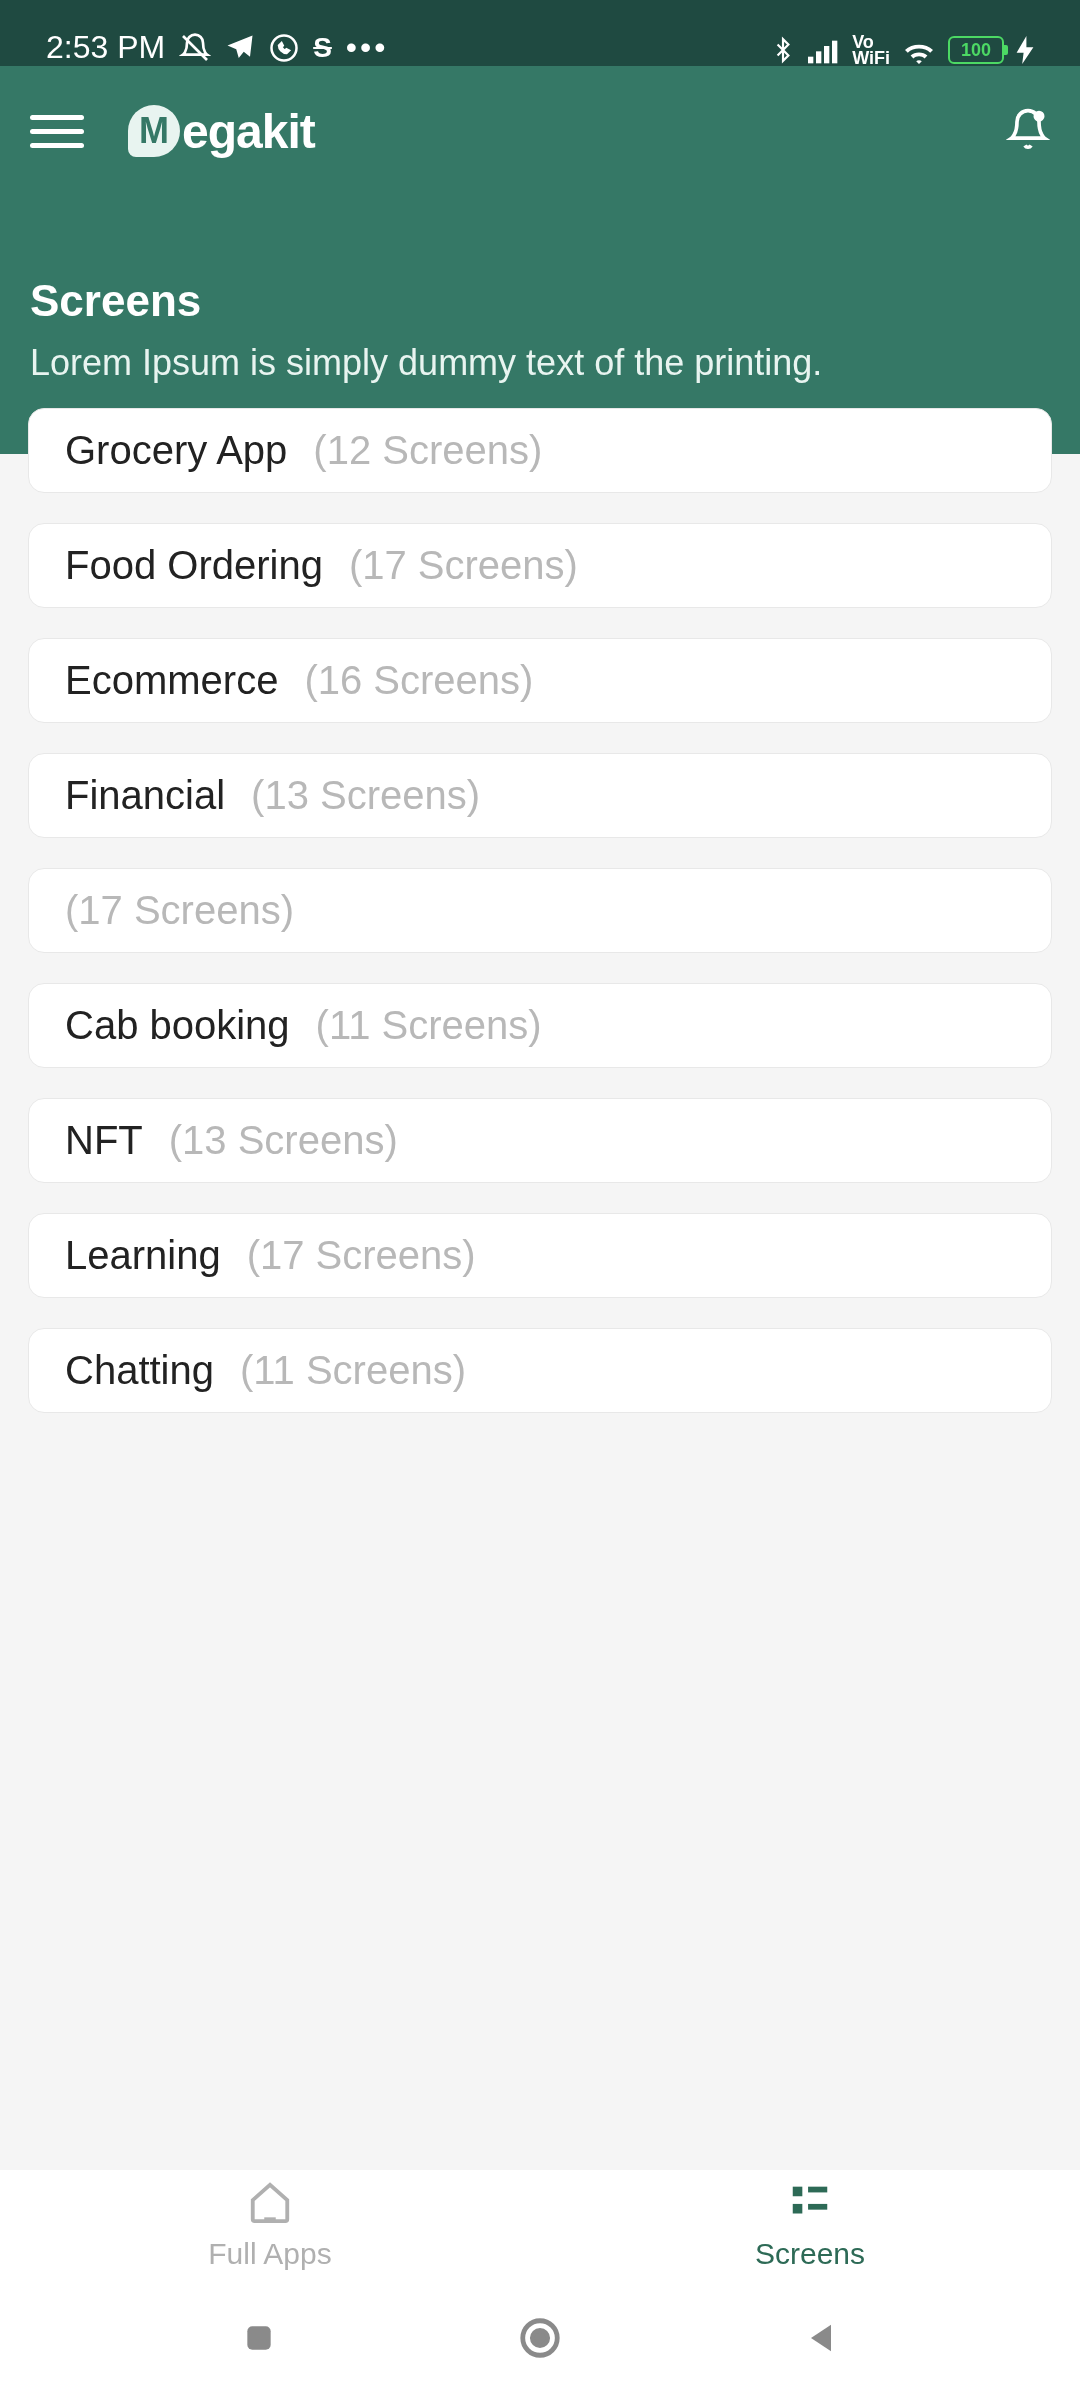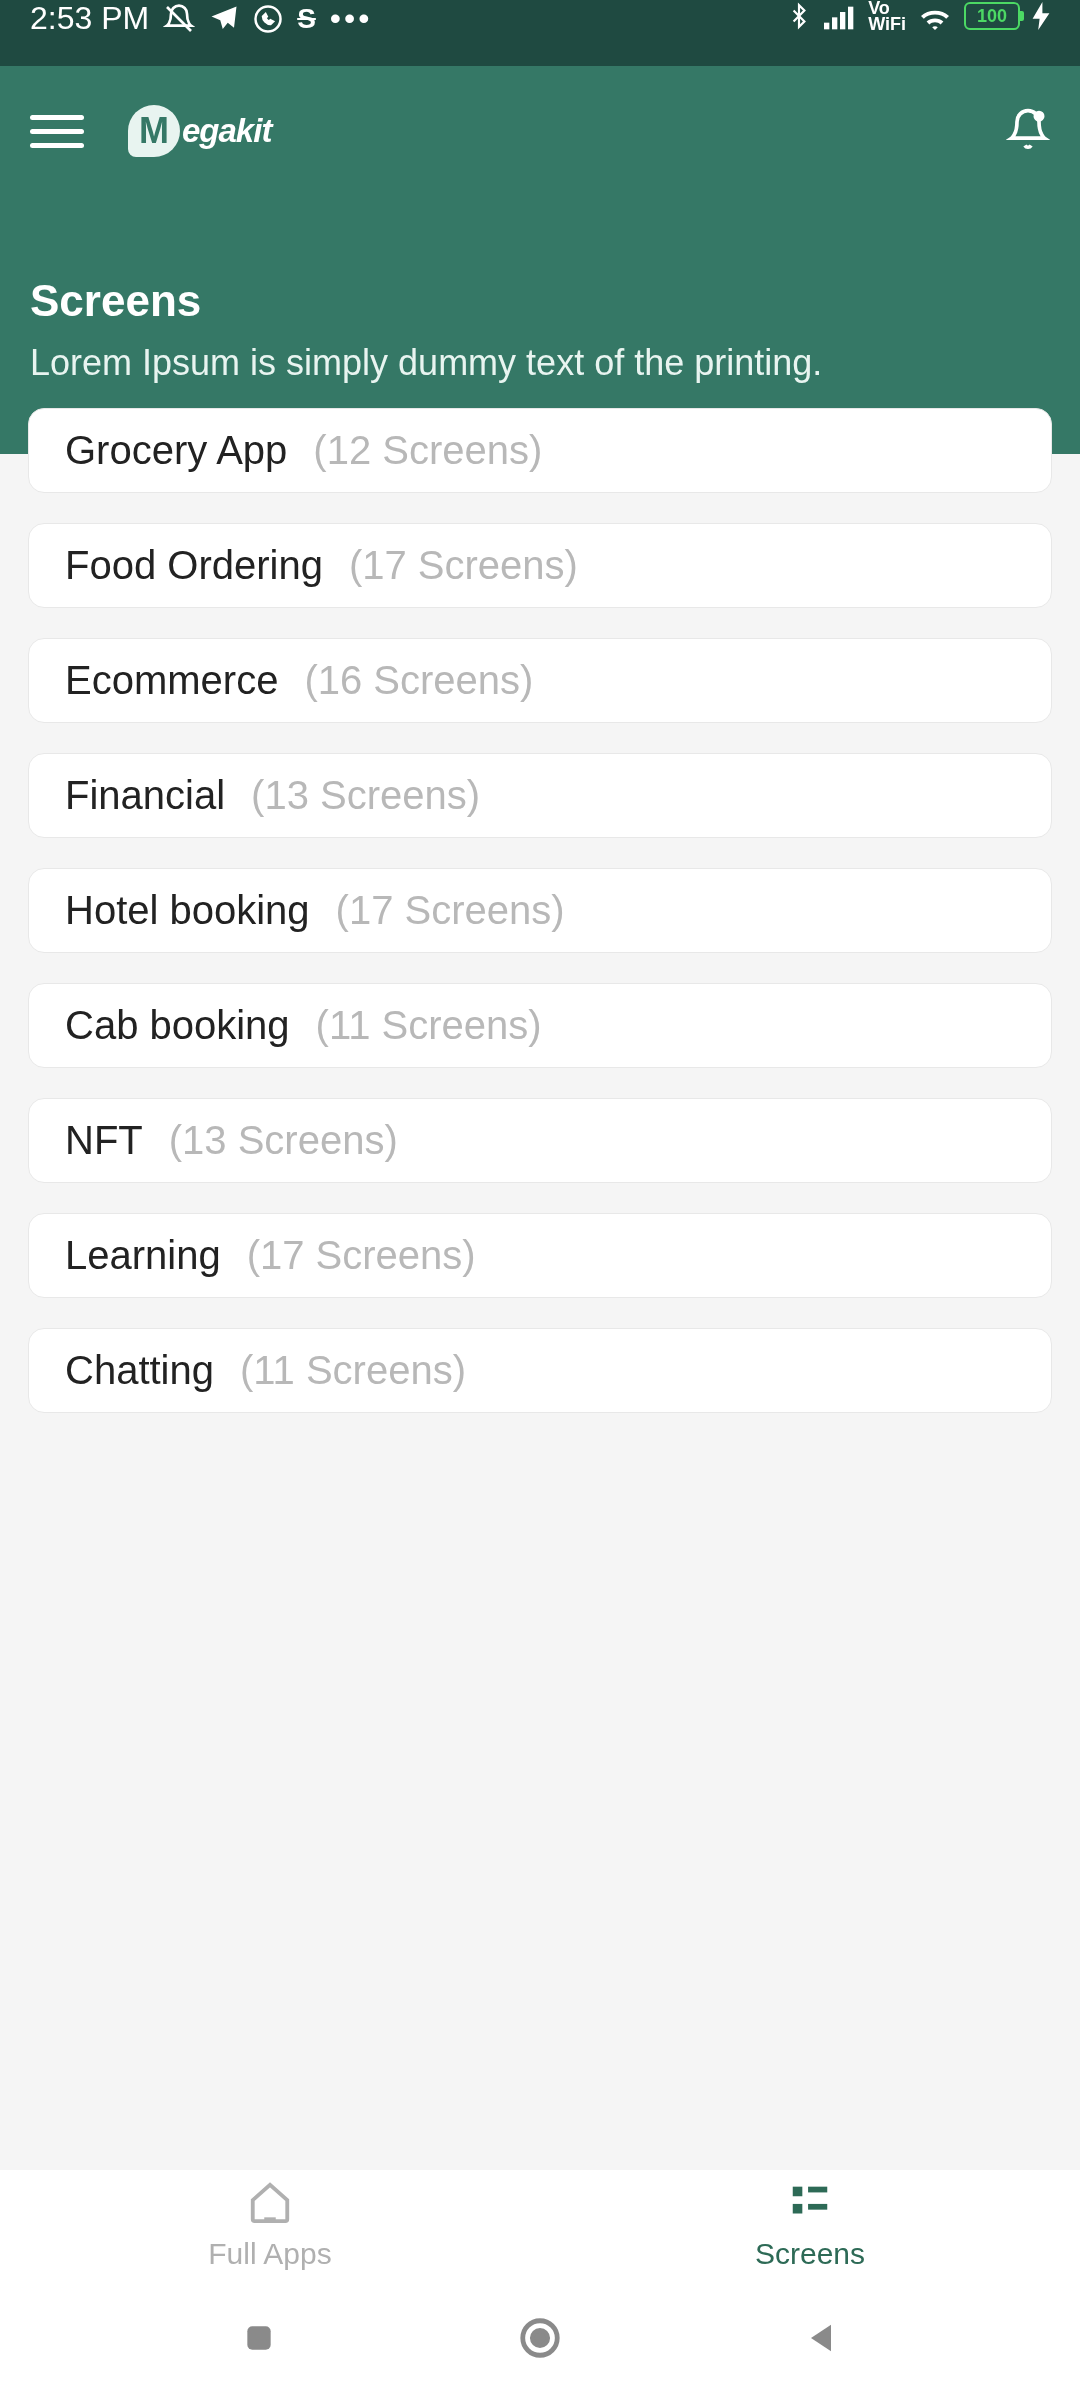"2:53 PM" .status-bar { align-items: flex-start -> flex-end; padding: 0 30px -> 0 46px }
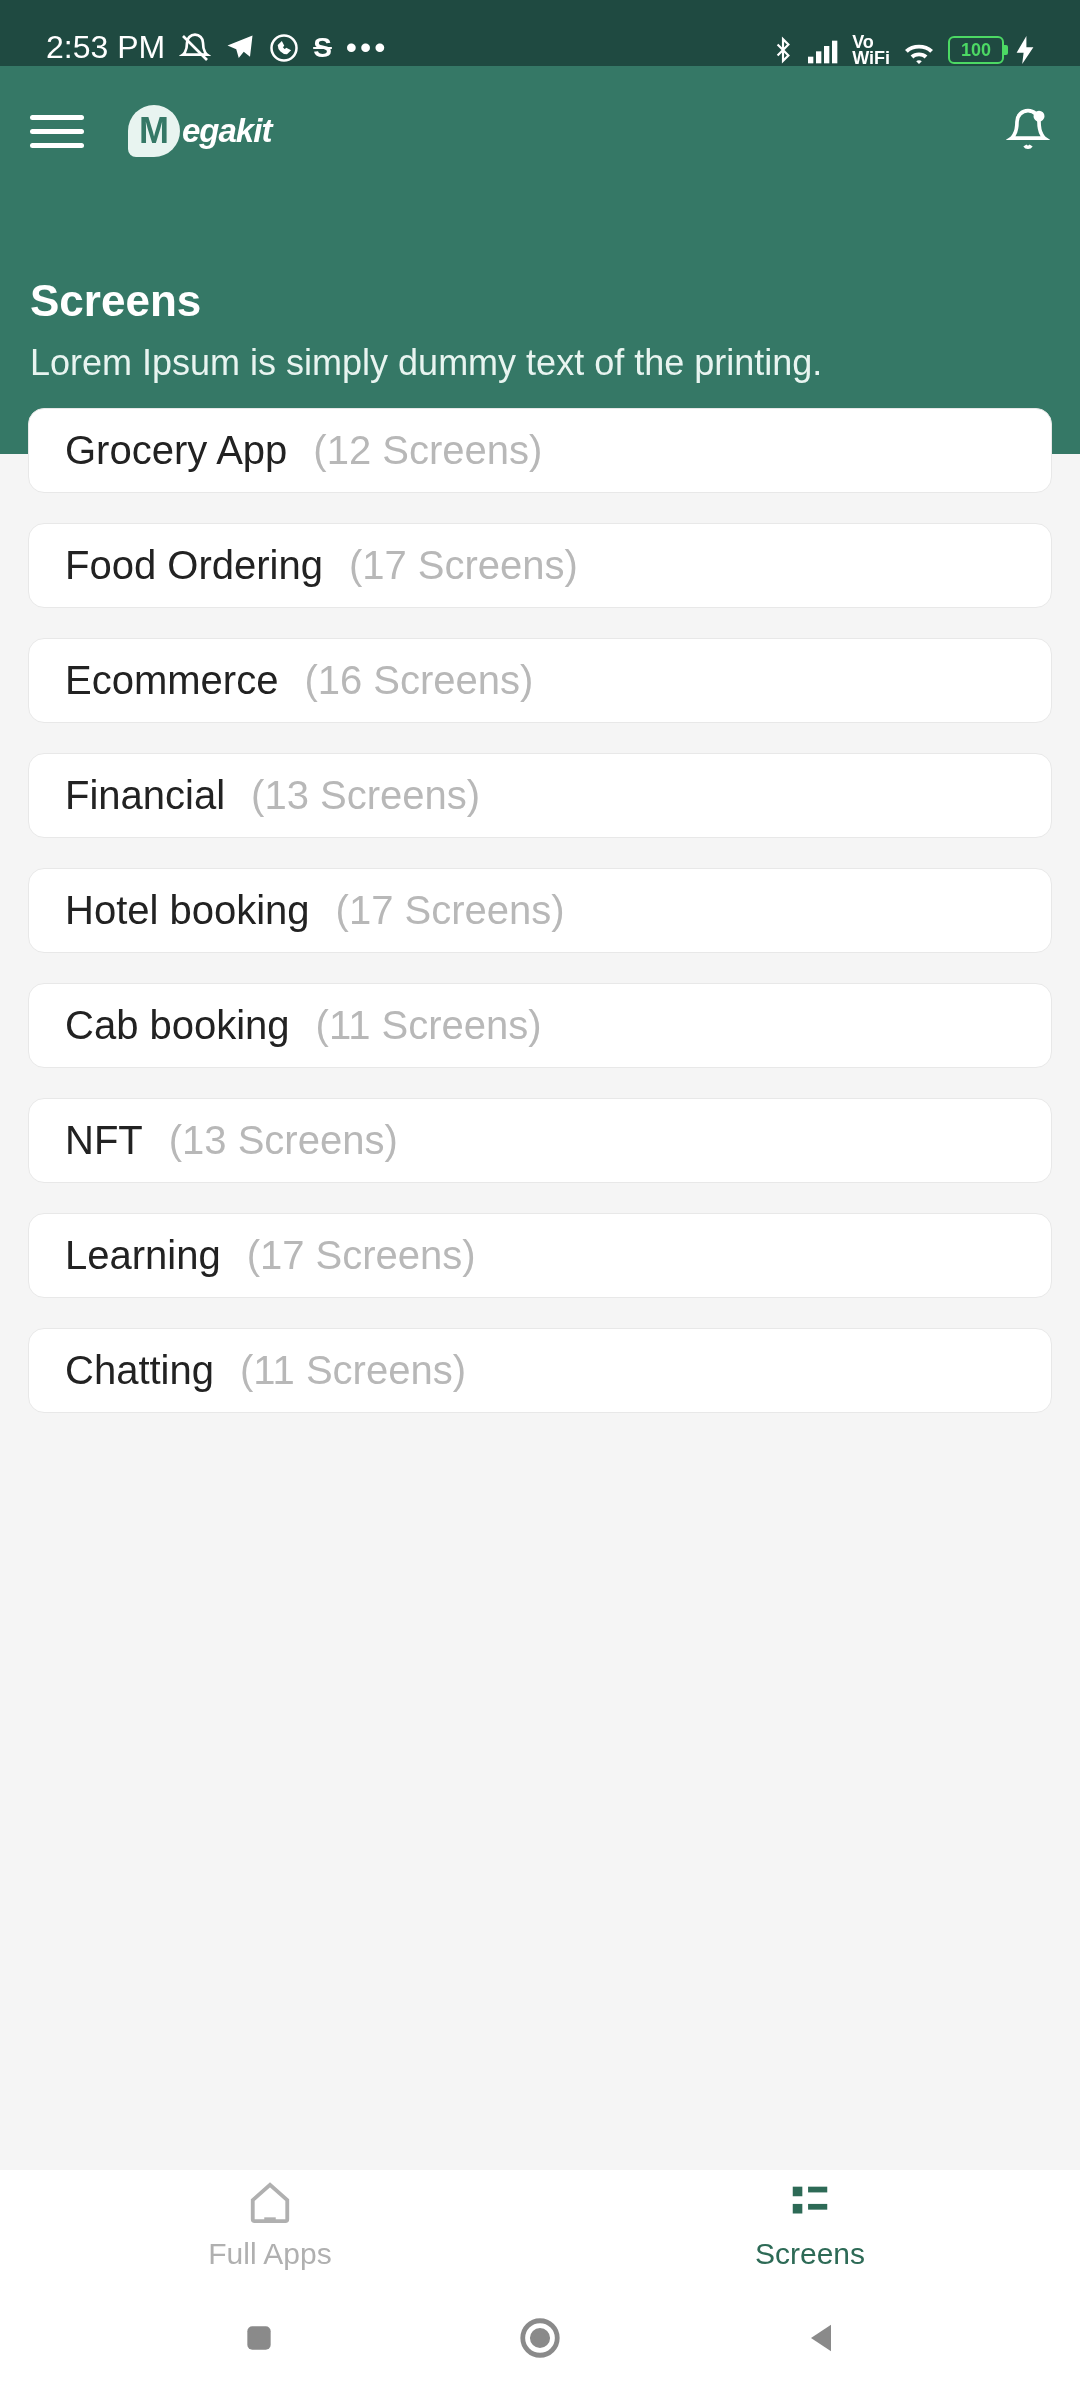"egakit" .logo-text { font-size: 33px -> 48px; font-style: italic -> none }
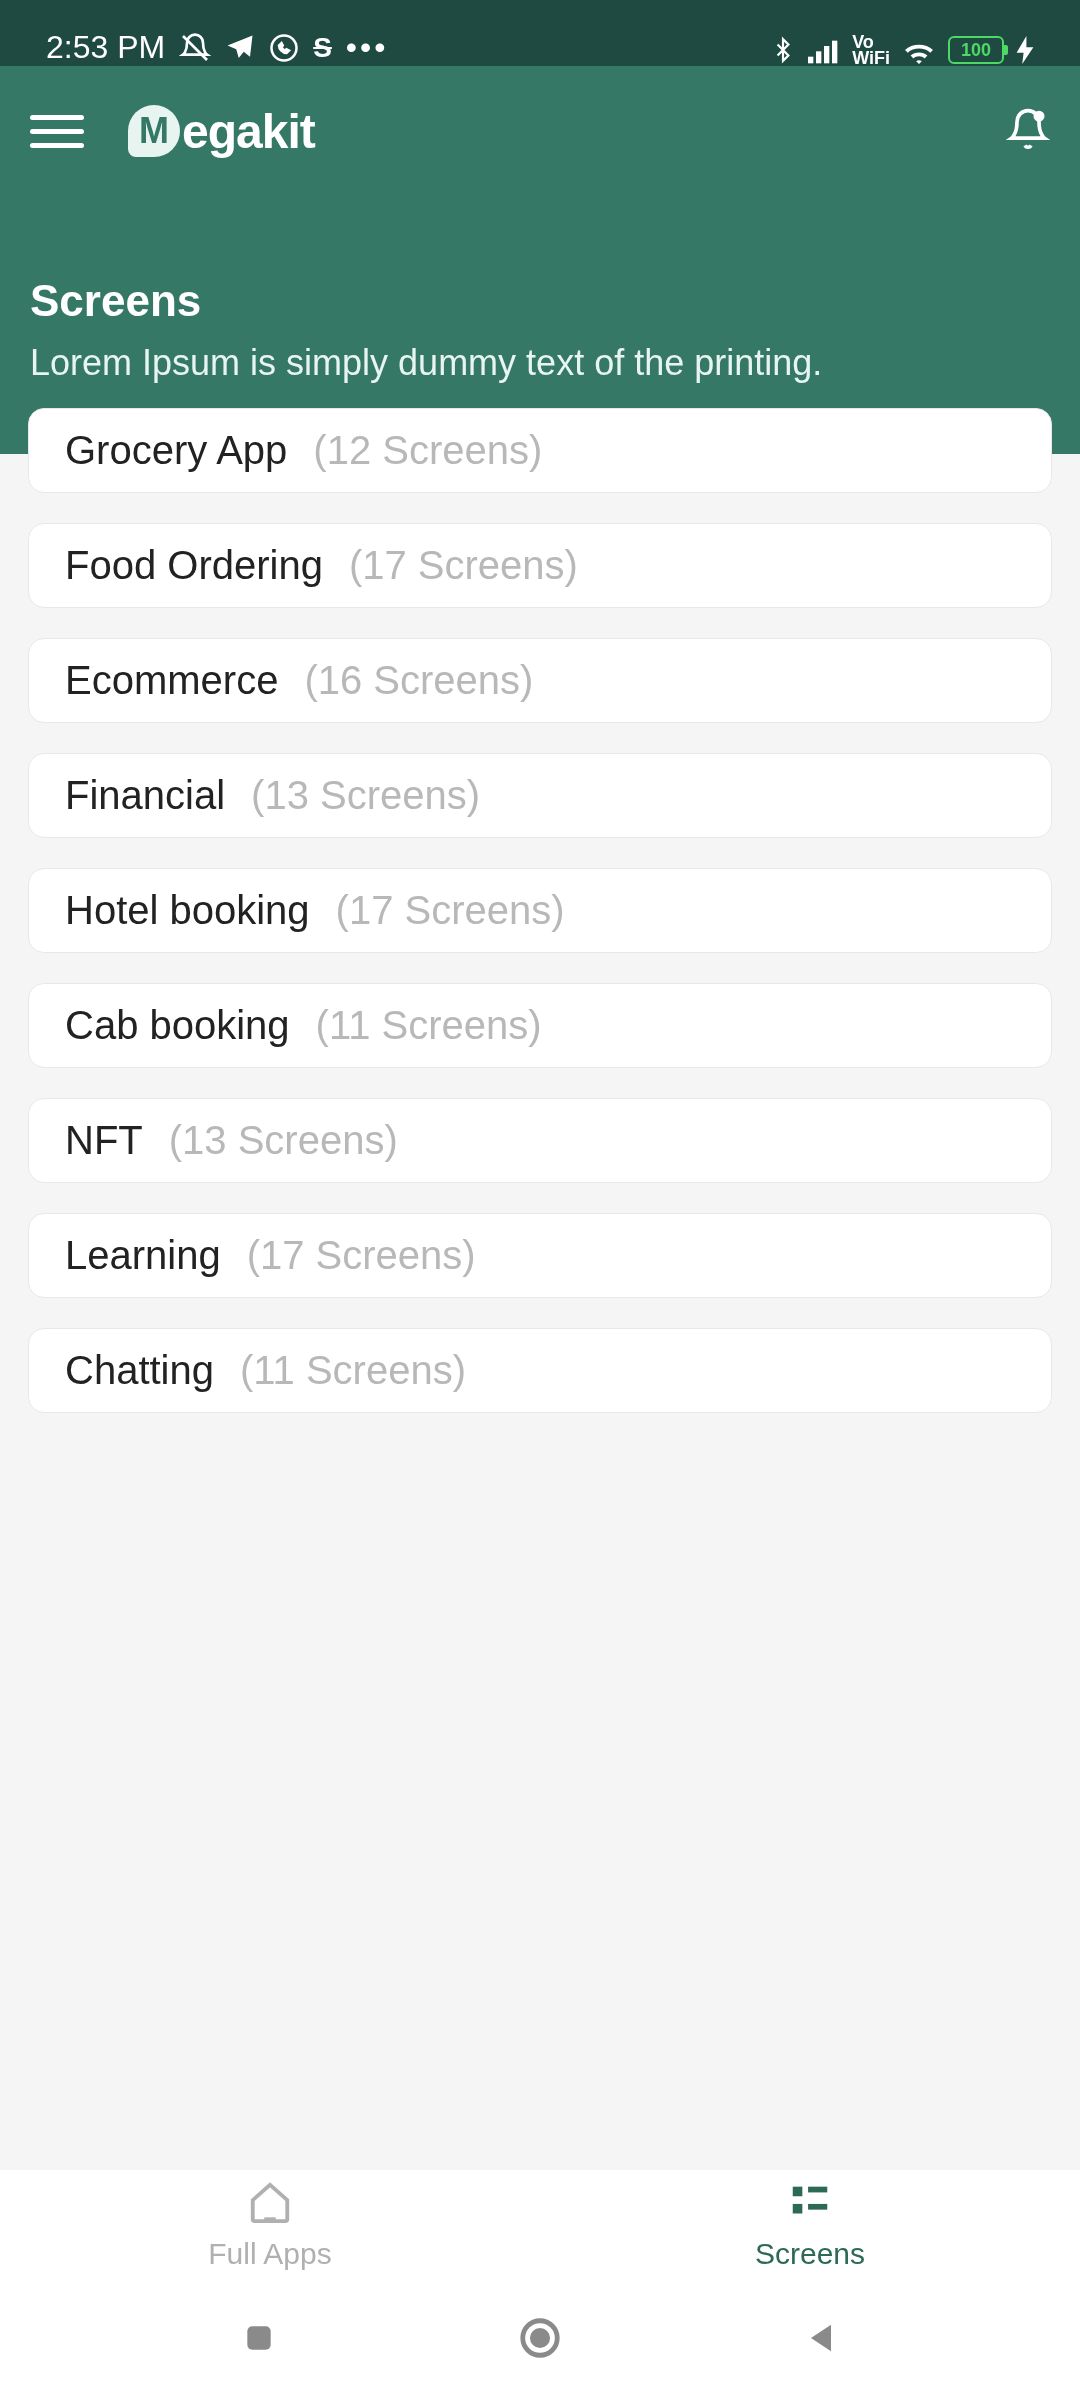"Hotel booking" span.card-title { html: <span>Hotel booking</span> -> none }
